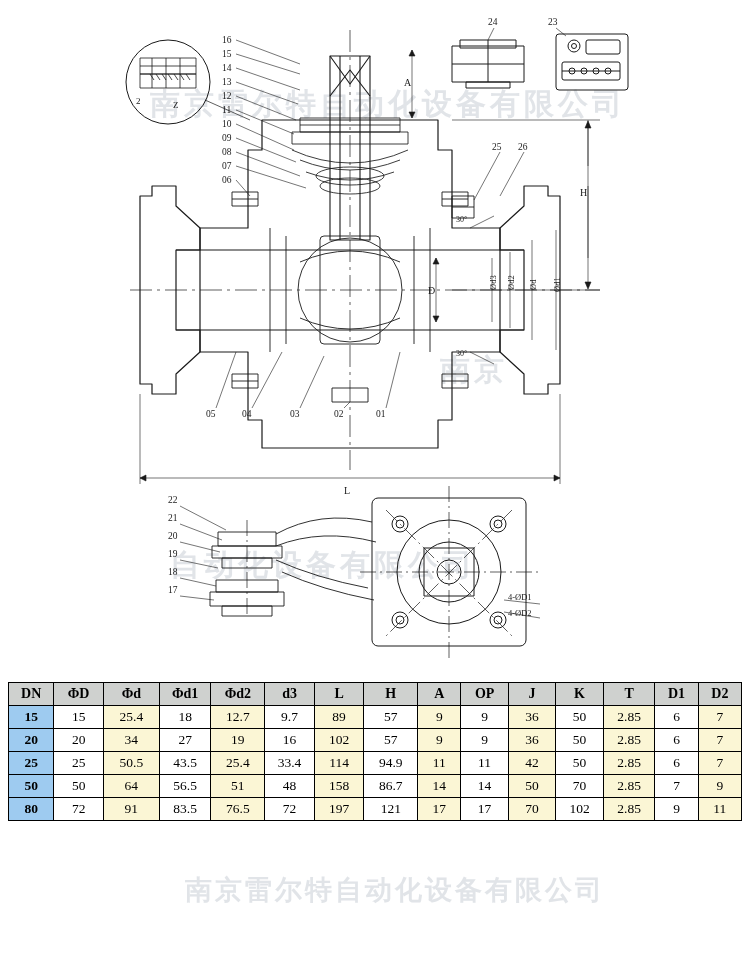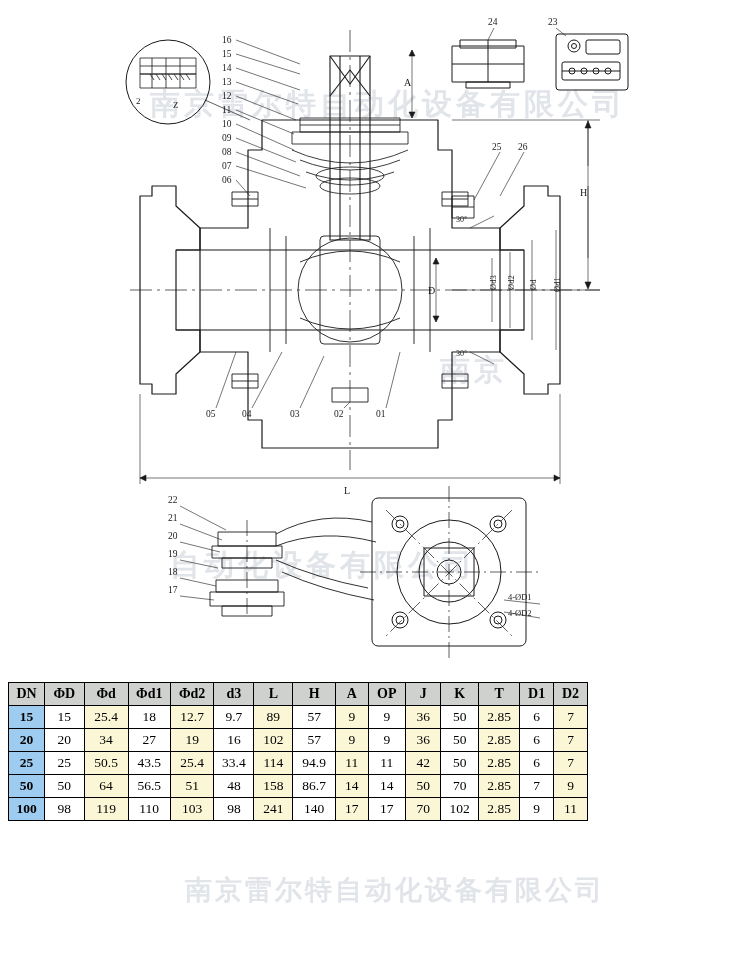"DN" table.spec { width: 580px -> 734px }
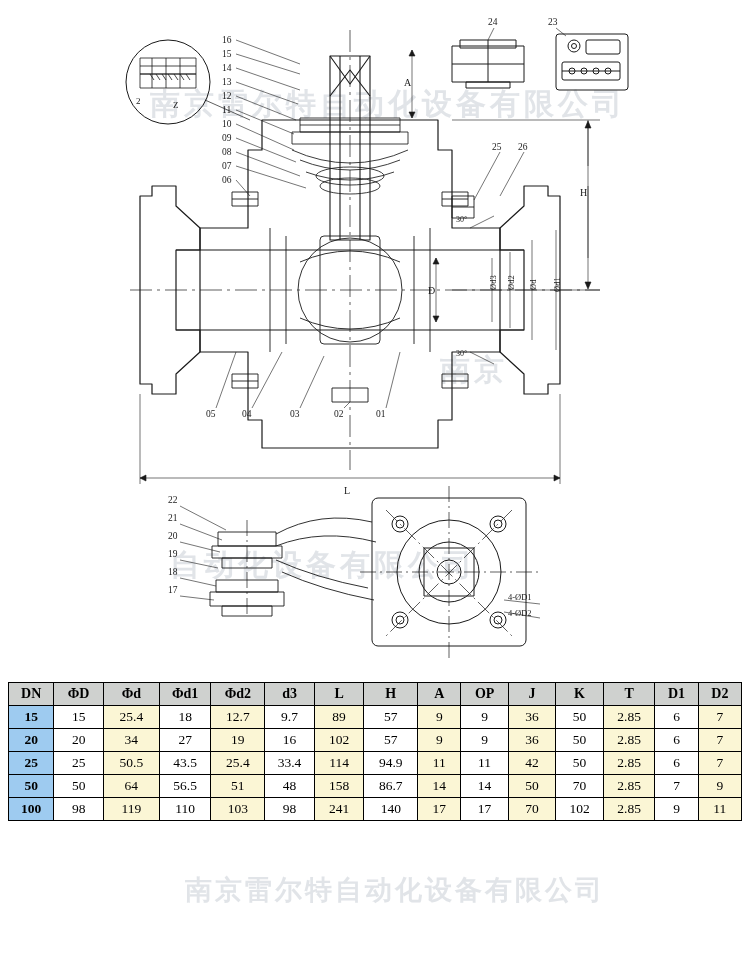"80" tr { html: none -> <tr> <td>80</td> <td>72</td> <td>91</td> <td>83.5</td> <td>76.5</td> <td>72</td> <td>197</td> <td>121</td> <td>17</td> <td>17</td> <td>70</td> <td>102</td> <td>2.85</td> <td>9</td> <td>11</td> </tr> }
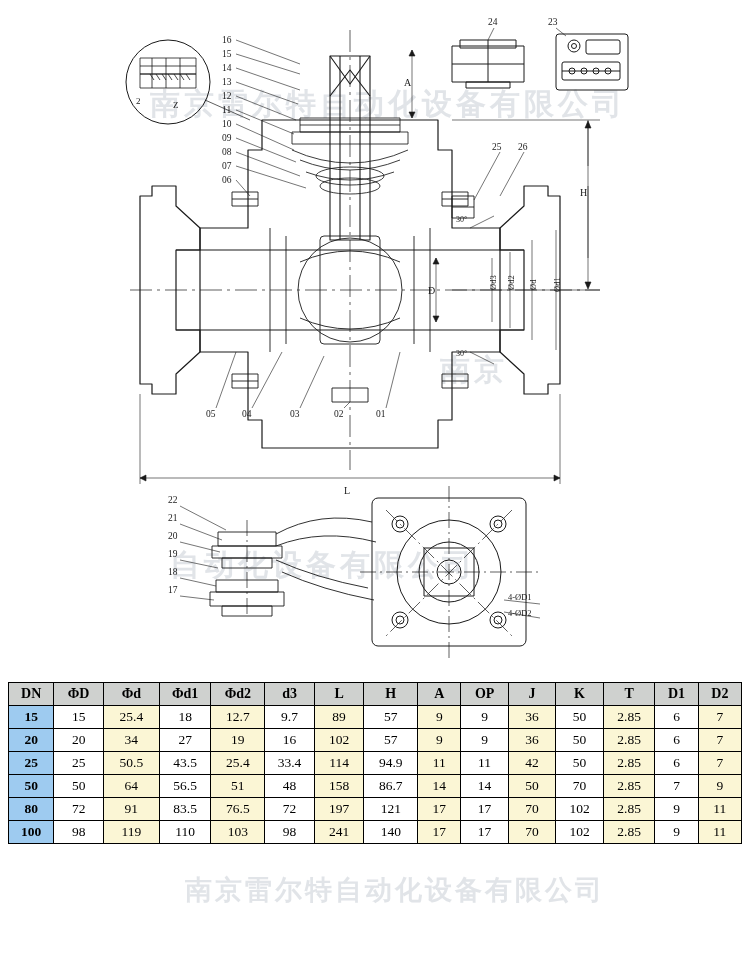"100" tr { html: <tr> <td>100</td> <td>98</td> <td>119</td> <td>110</td> <td>103</td> <td>98</td> <td>241</td> <td>140</td> <td>17</td> <td>17</td> <td>70</td> <td>102</td> <td>2.85</td> <td>9</td> <td>11</td> </tr> -> none }
